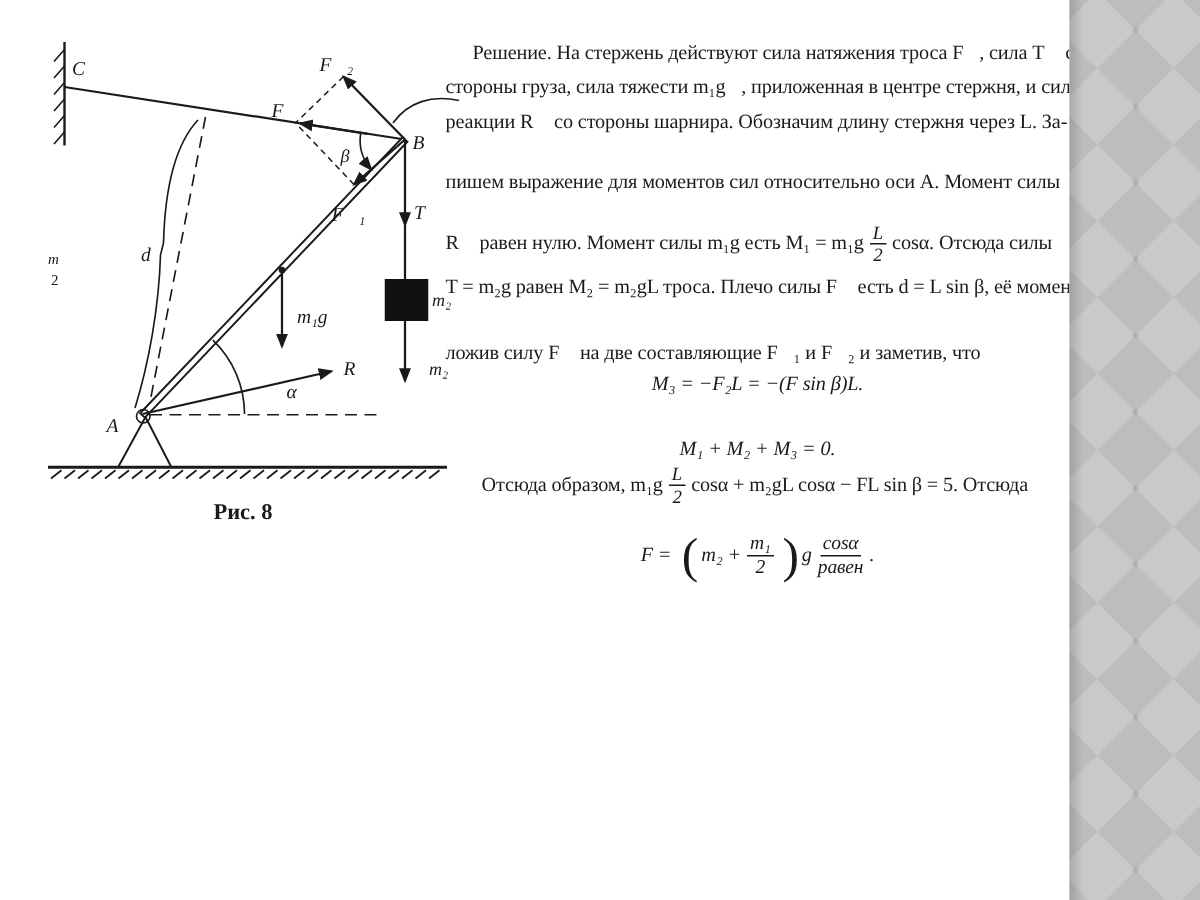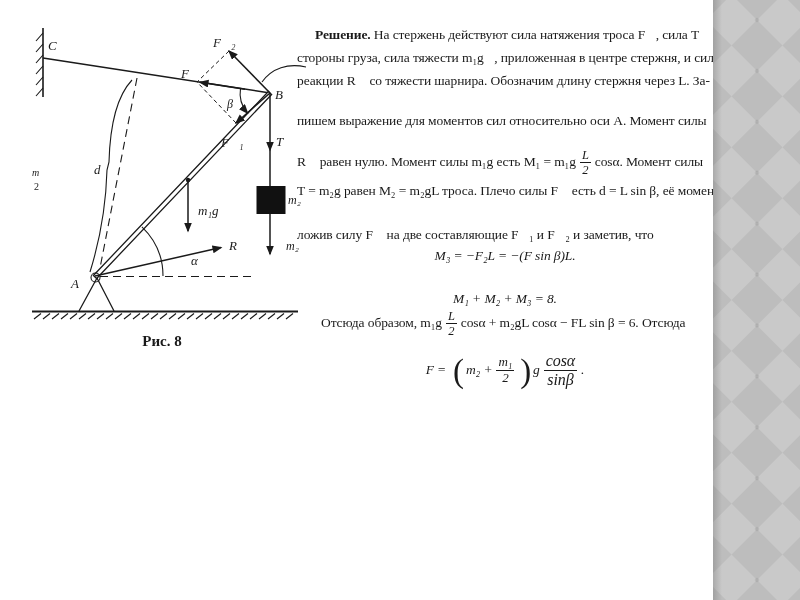"Решение." .tline b { font-weight: bold -> normal }
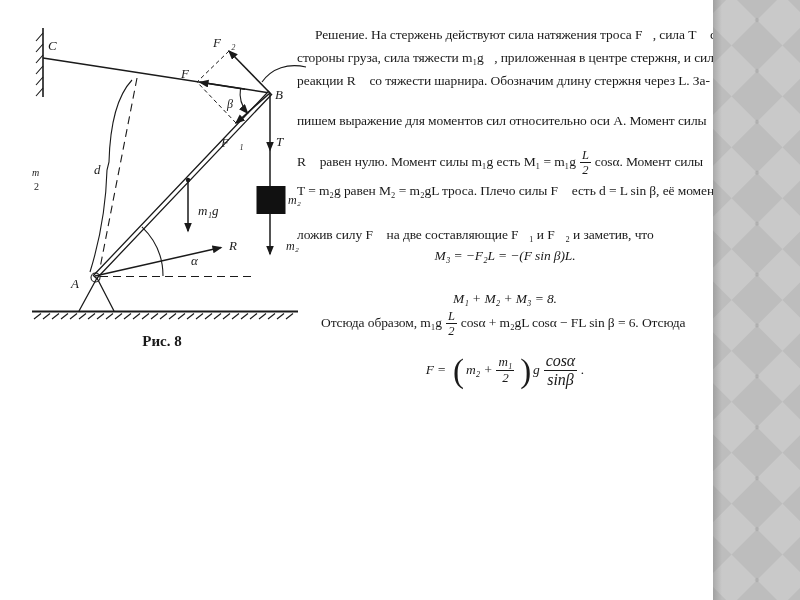"реакции R⃗ со тяжести шарнира." div.tline { text: тяжести -> стороны }
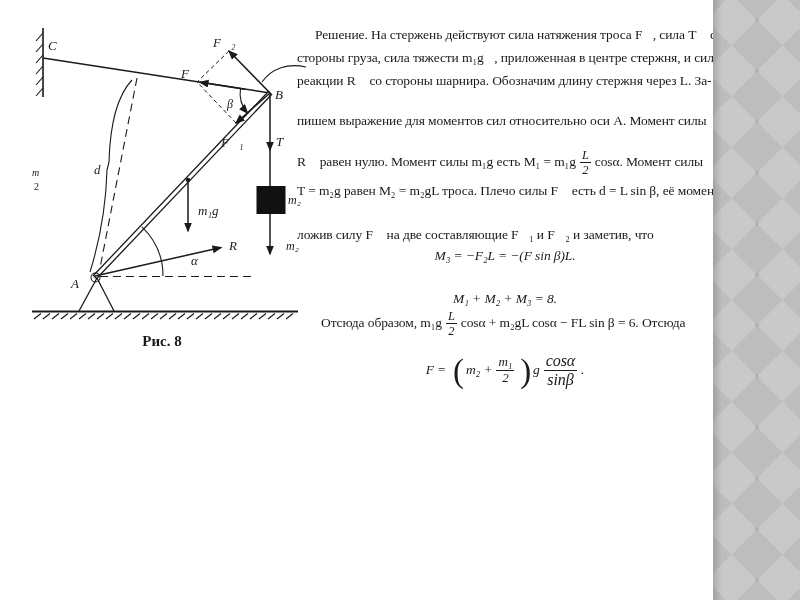"cosα. Момент силы" span { text: Момент -> Отсюда }
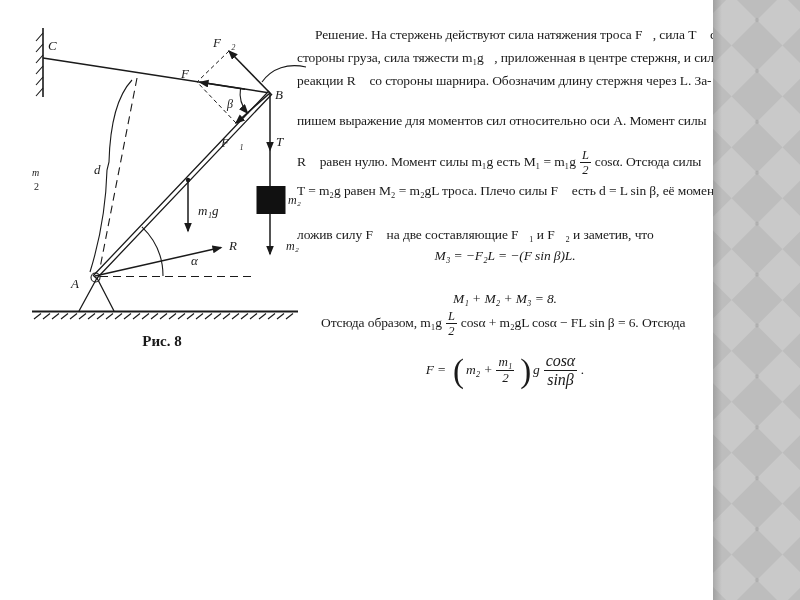"M₁ + M₂ + M₃" div.tline { text: 8 -> 0 }
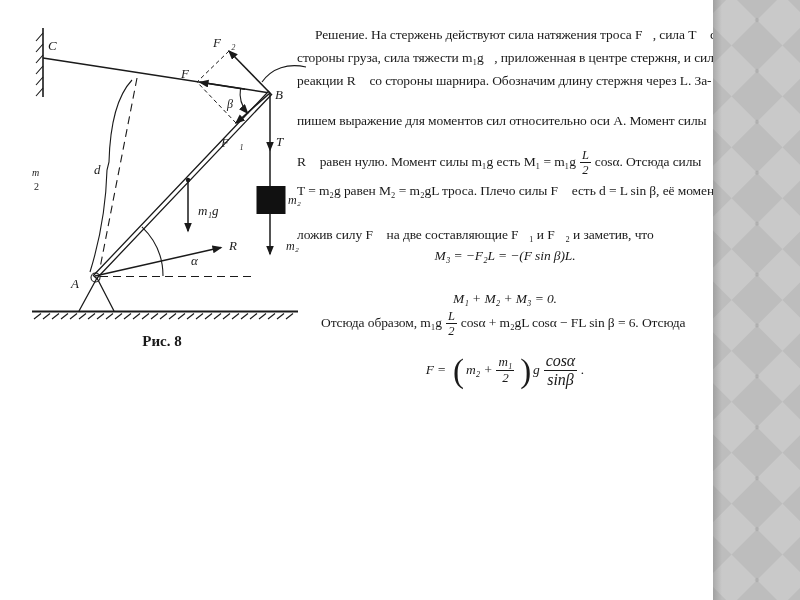"cosα + m₂gL cosα −" span { text: 6 -> 5 }
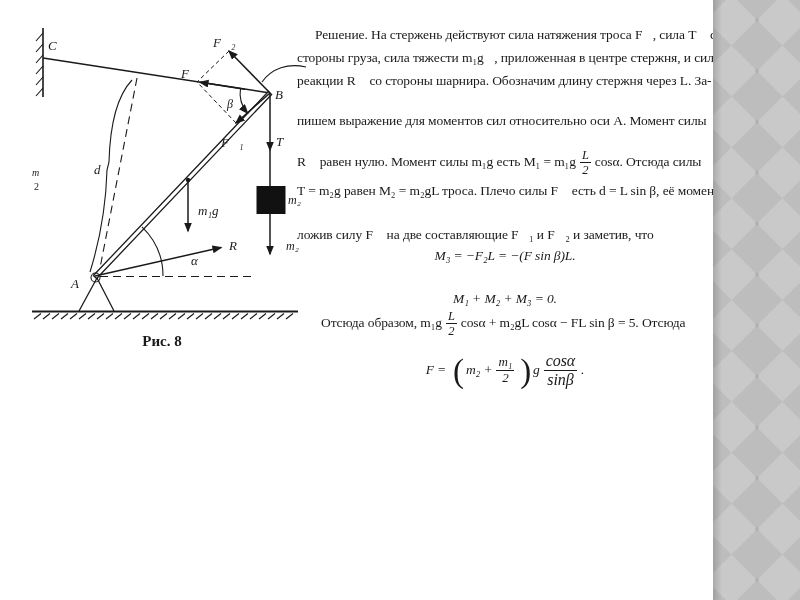"cosα" span.frac { font-size: 16px -> 13px }
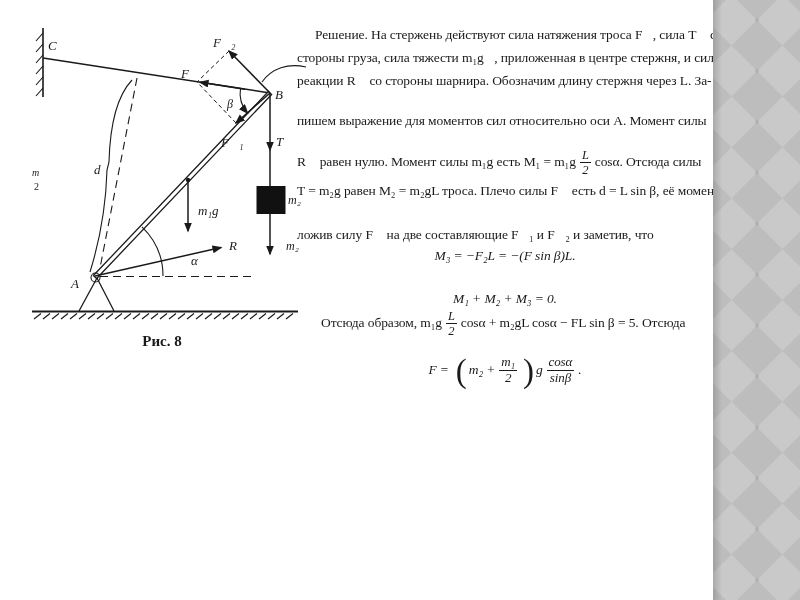"sinβ" span { text: sinβ -> равен }
